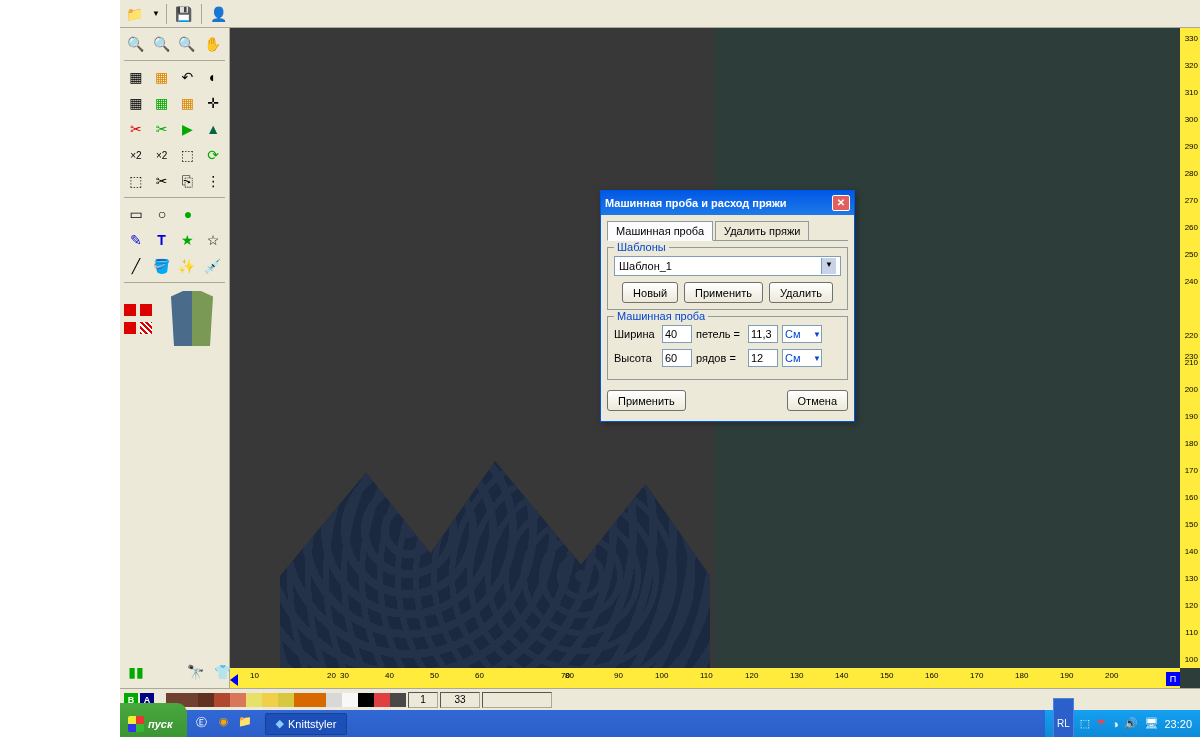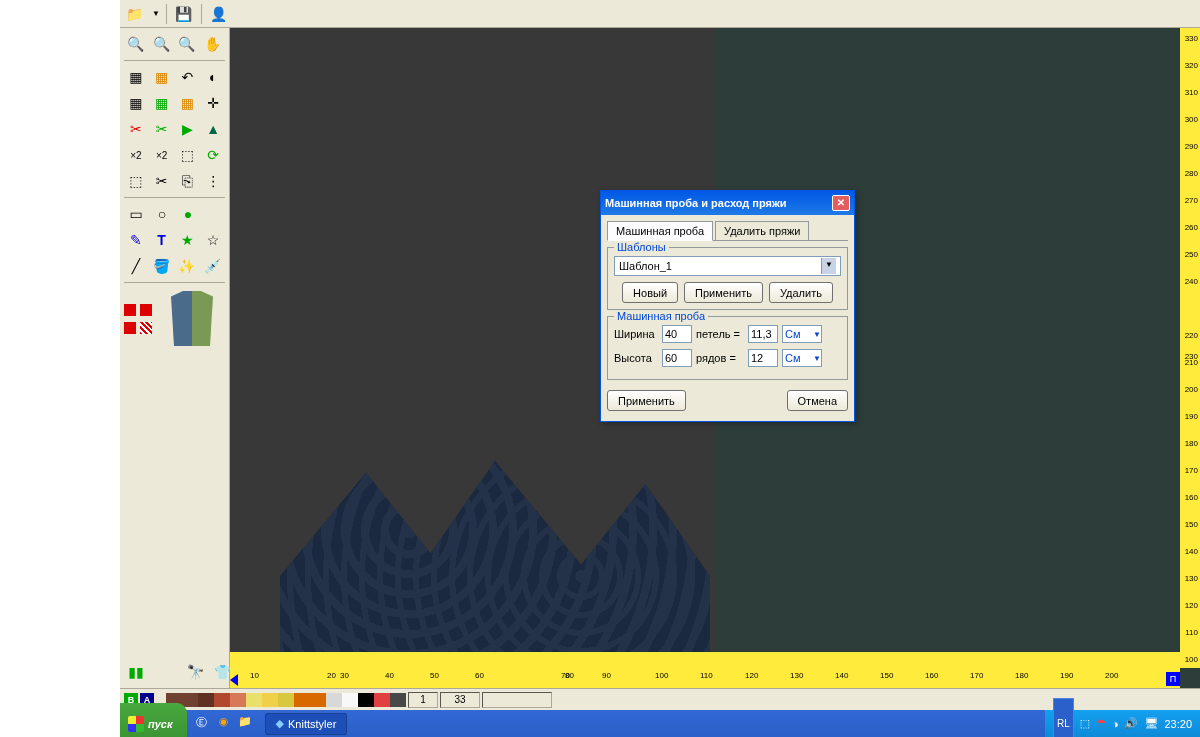"10" .ruler-h { height: 36px -> 20px }
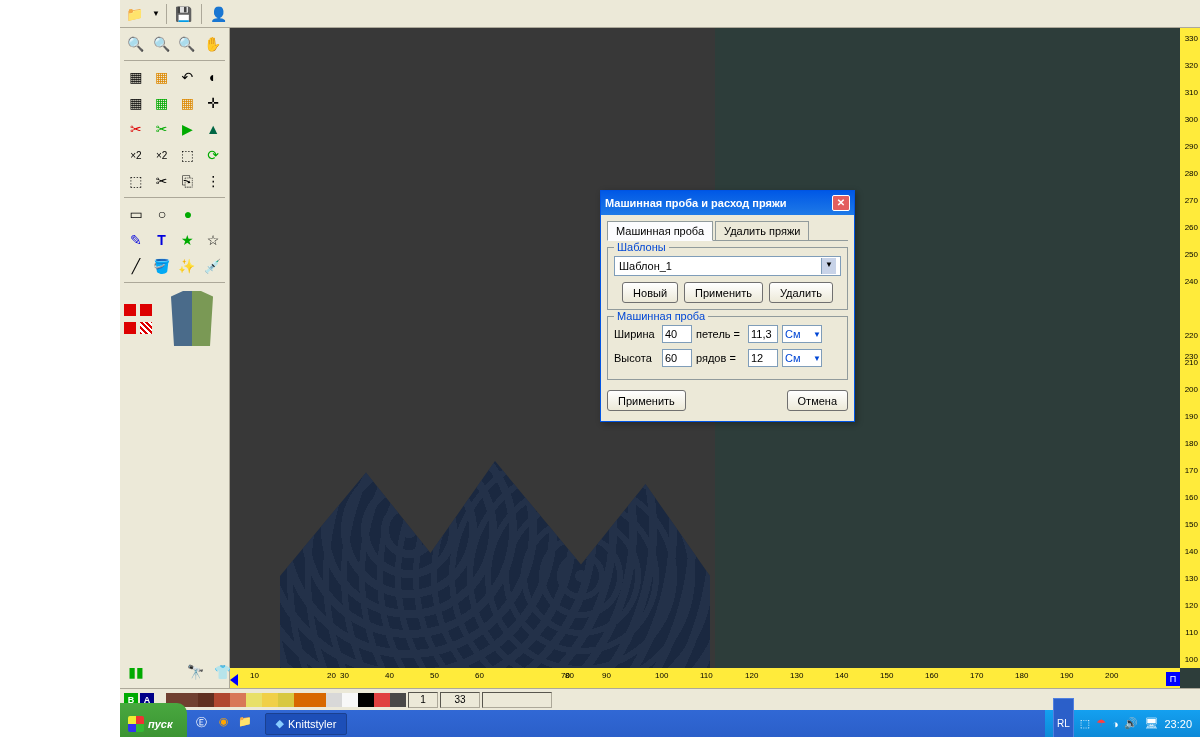"90" span.ruler-h-mark { left: 372px -> 384px }
